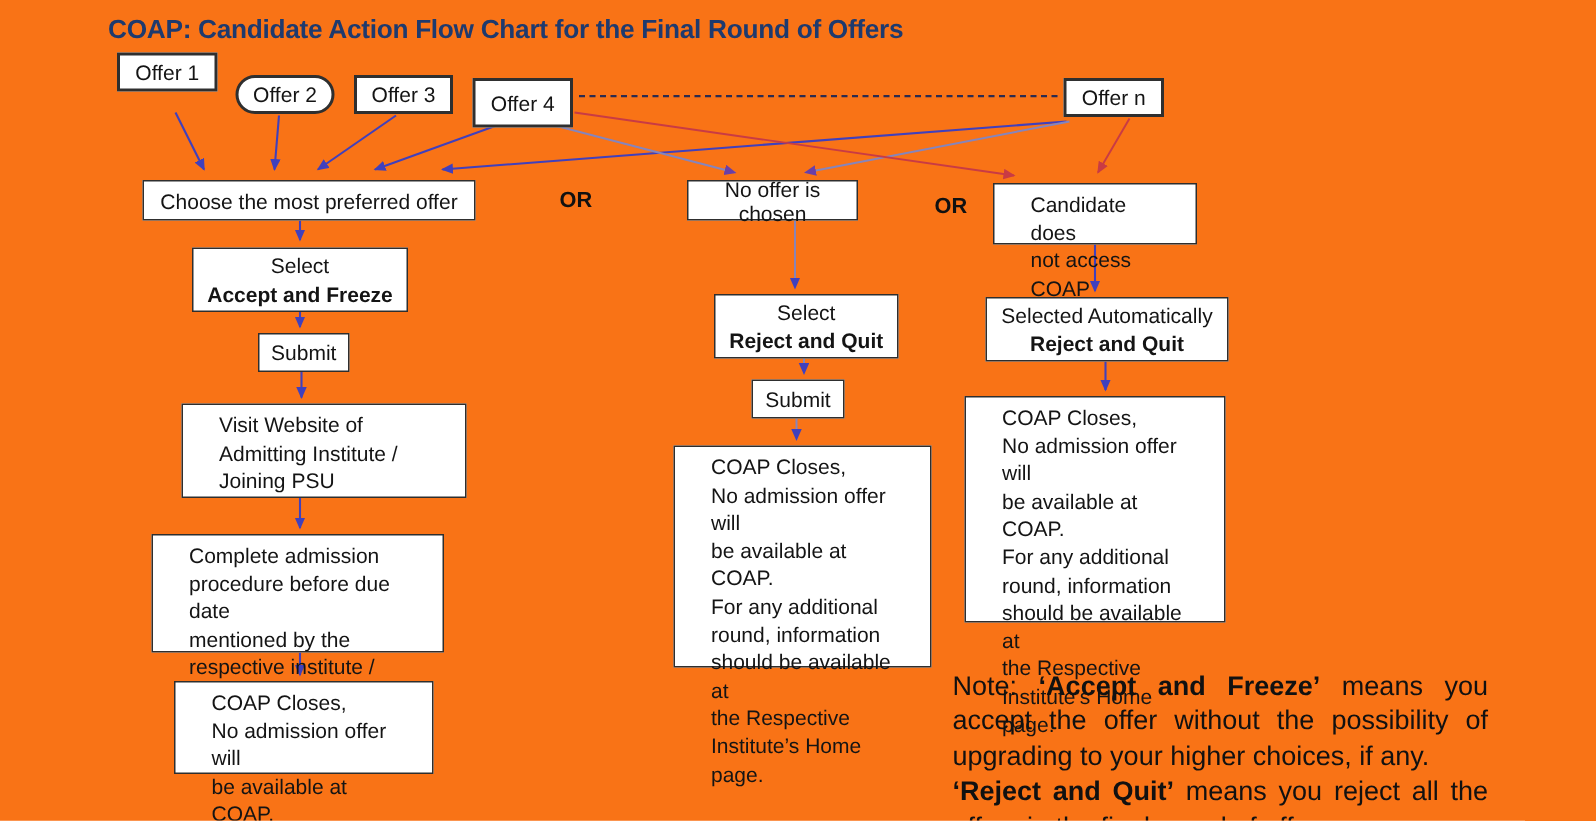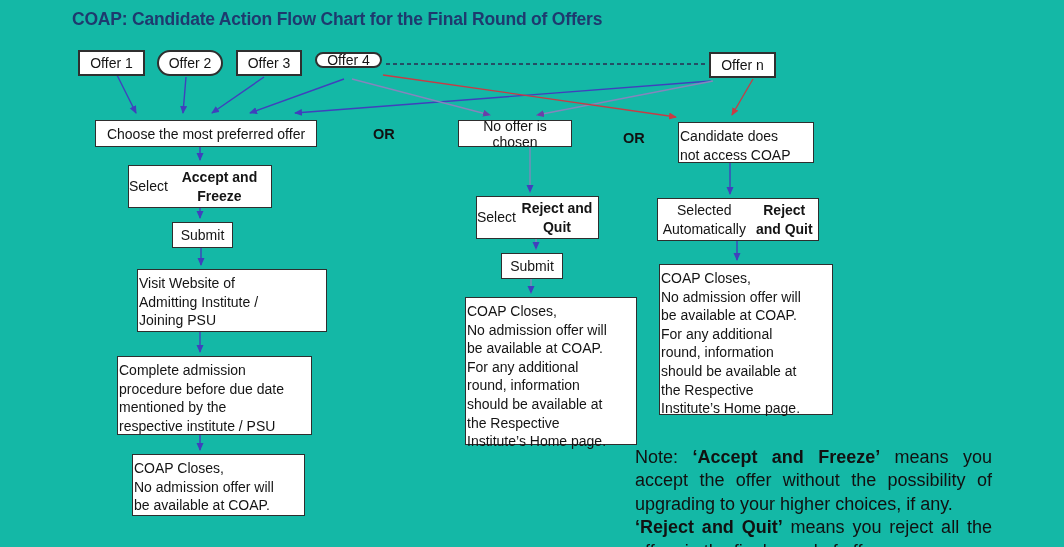"COAP: Candidate Action Flow Chart" #canvas { background: #14b8a6 -> #f97316 }
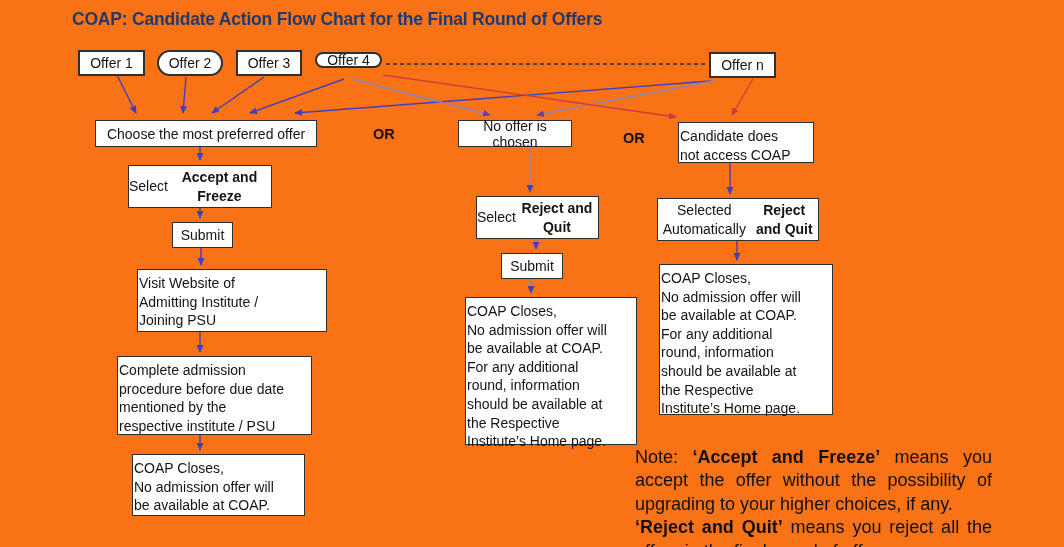"Offer 1" div.box { top: 50px -> 35px }
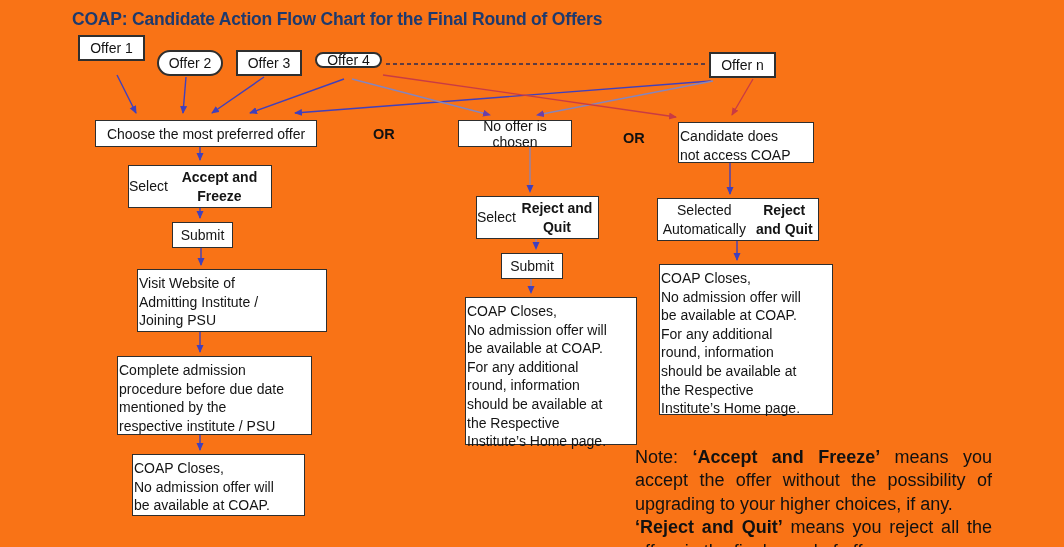"Offer 4" div.box { border-radius: 11px -> none; height: 16px -> 33px }
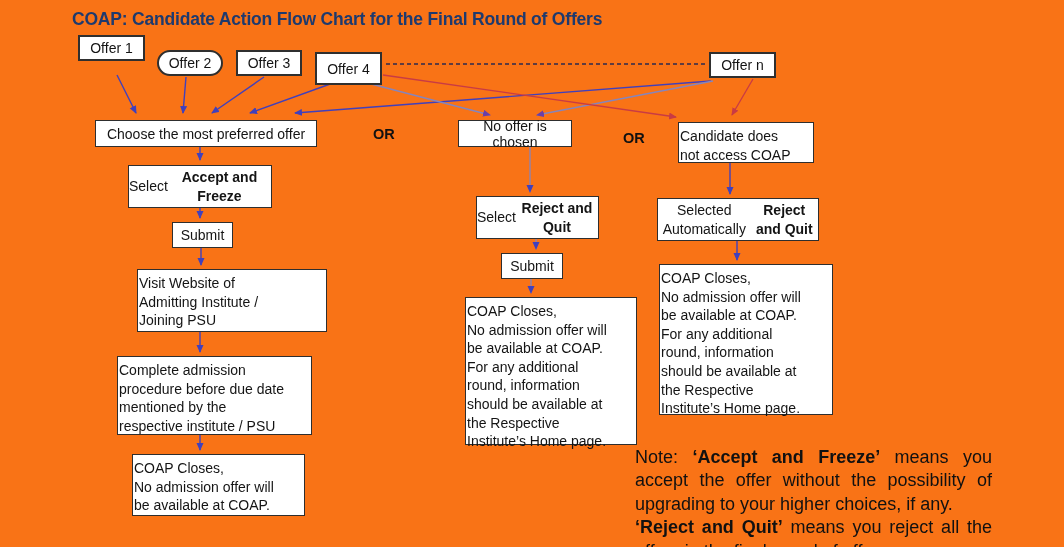"Candidate does" .multi { margin-left: 16px -> none; padding: 4px 1px -> 4px 24px }
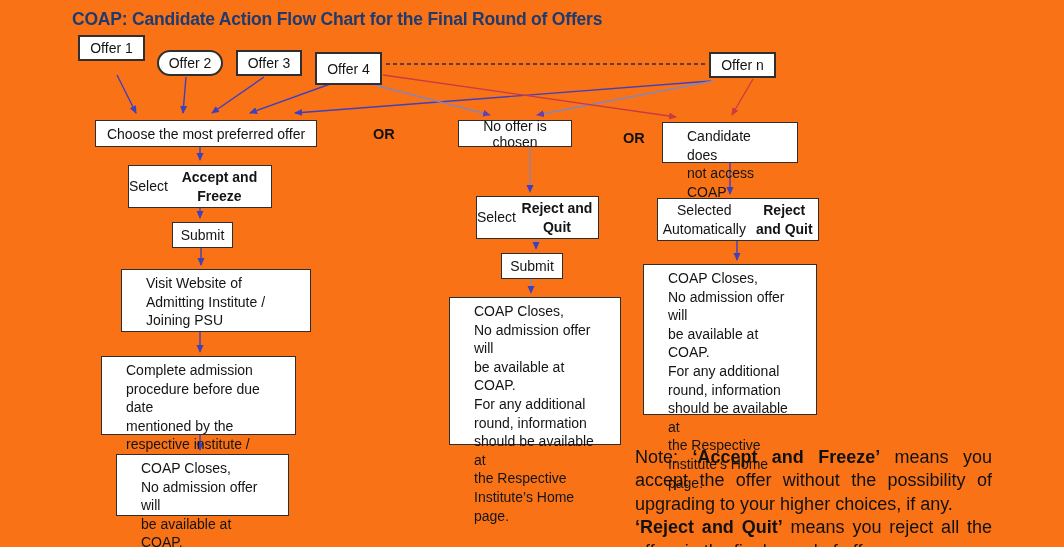"Select" .twoline { flex-direction: row -> column }
